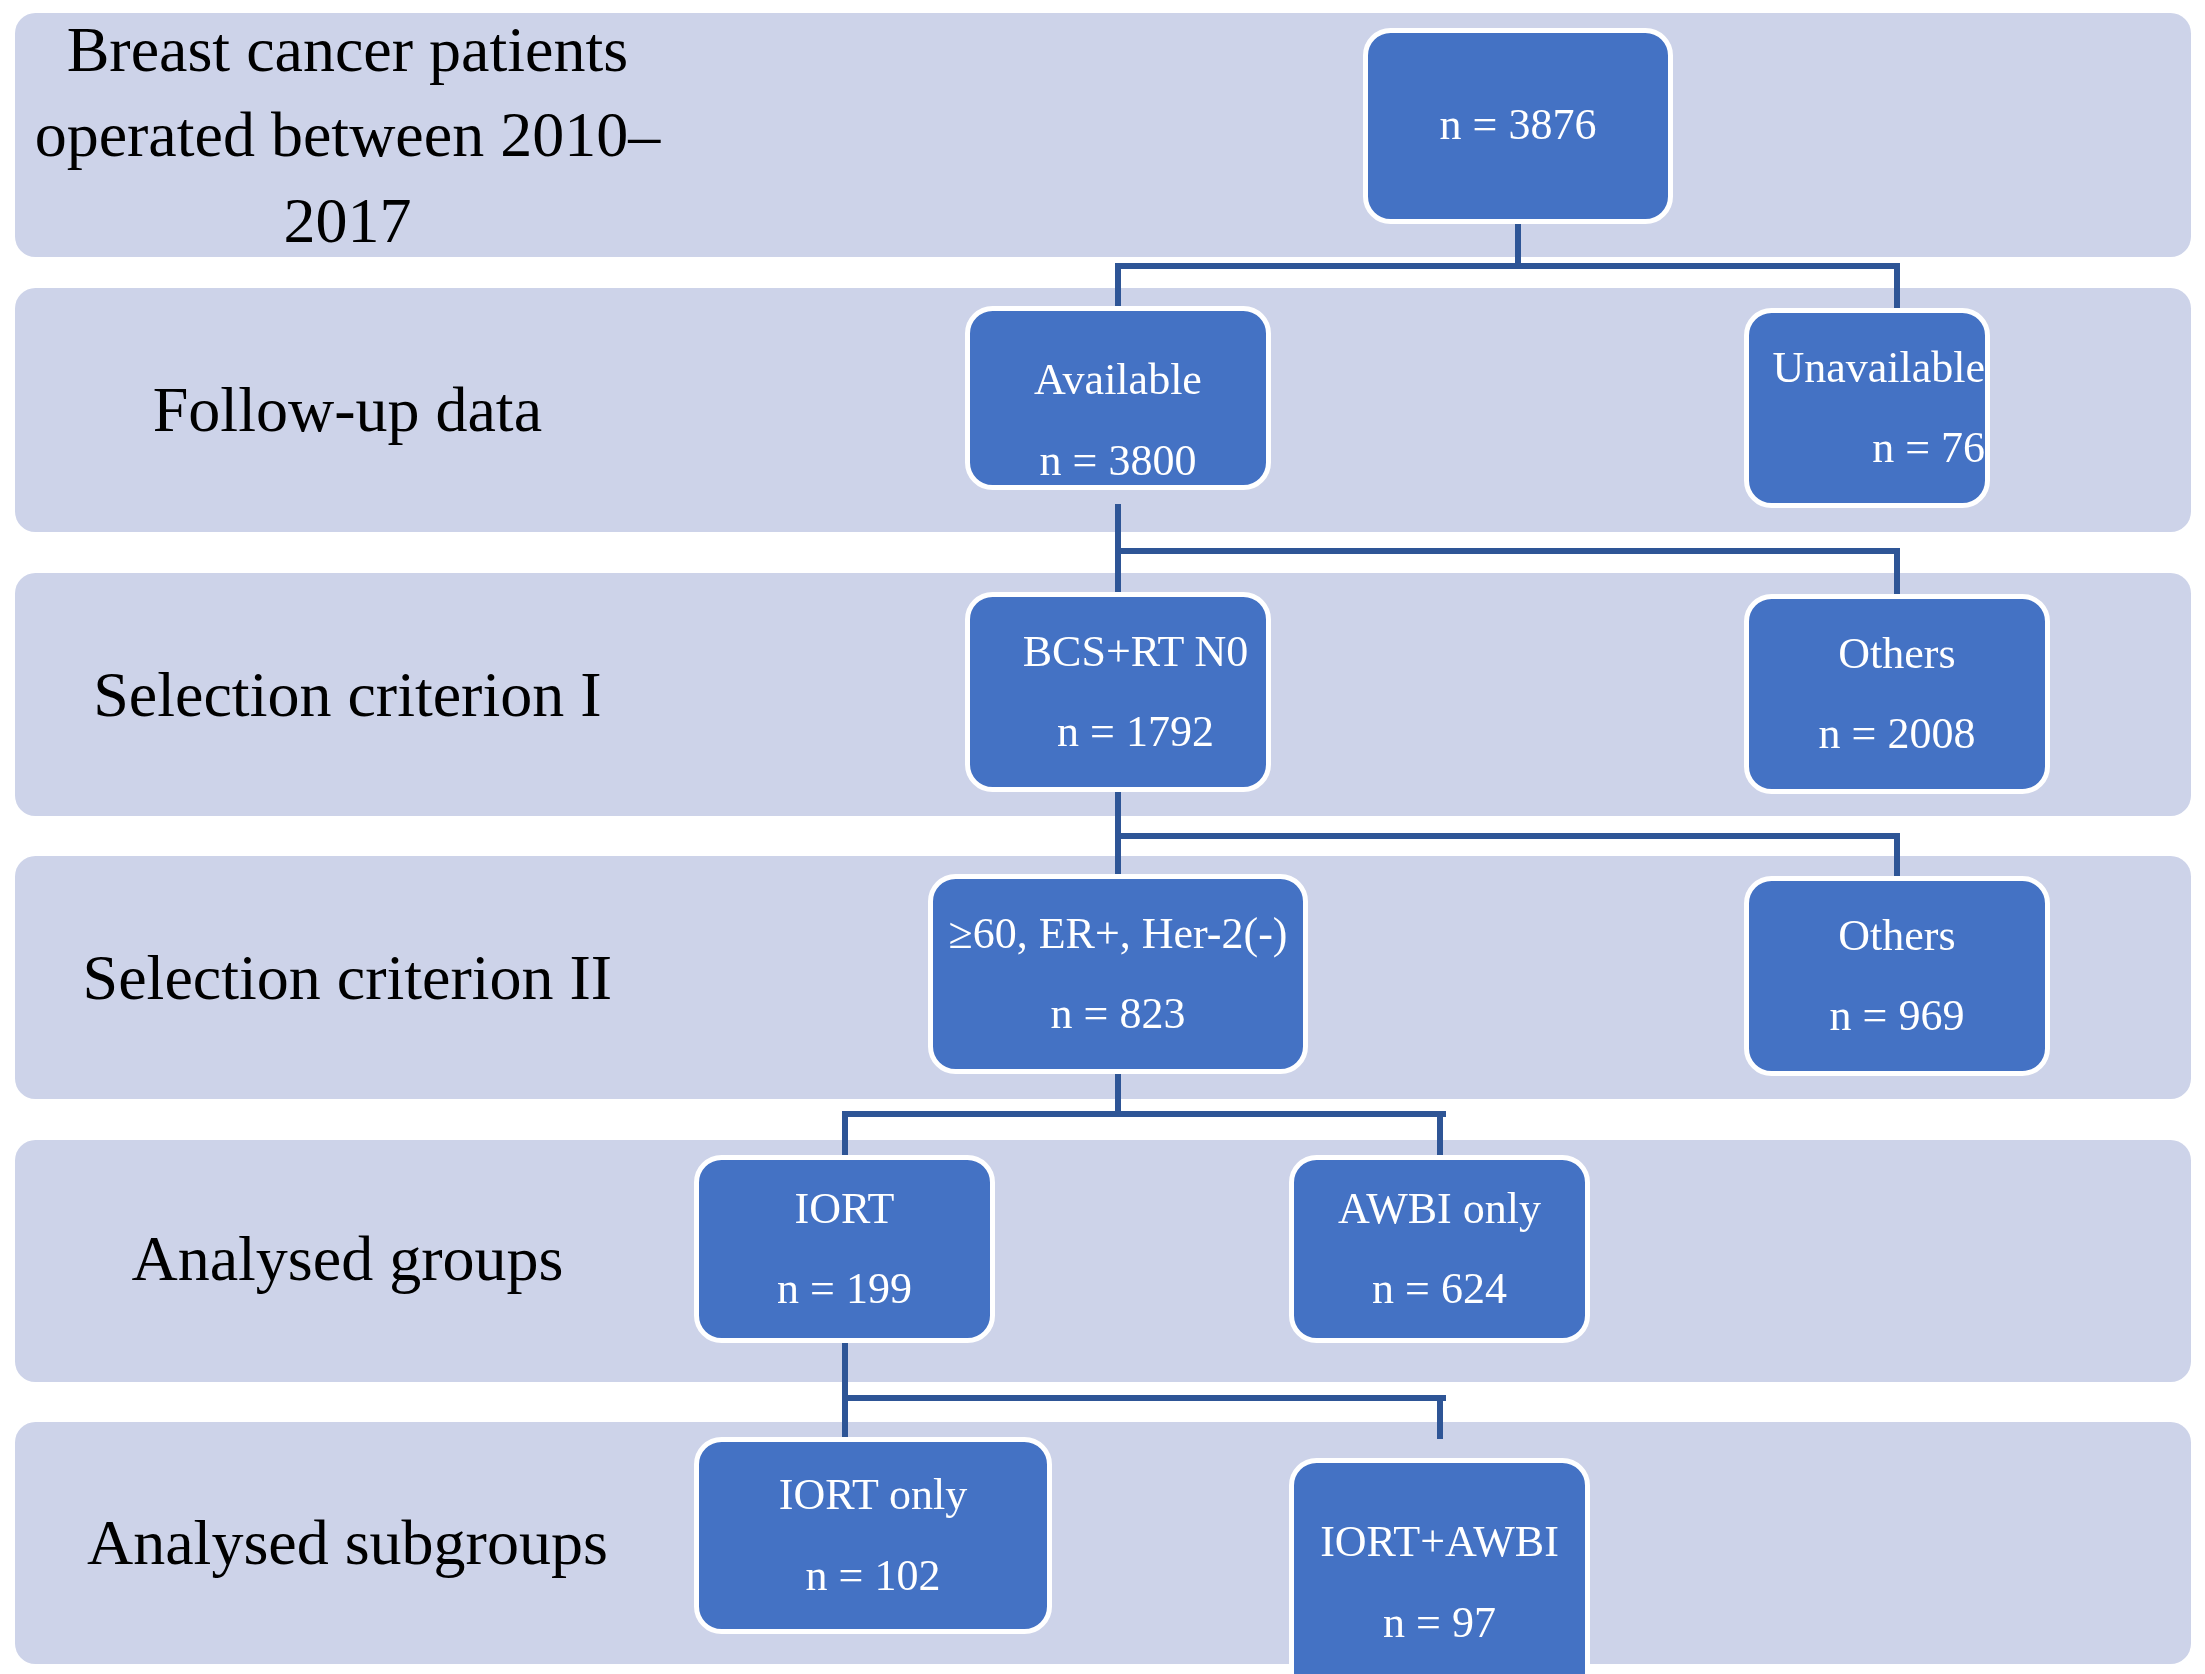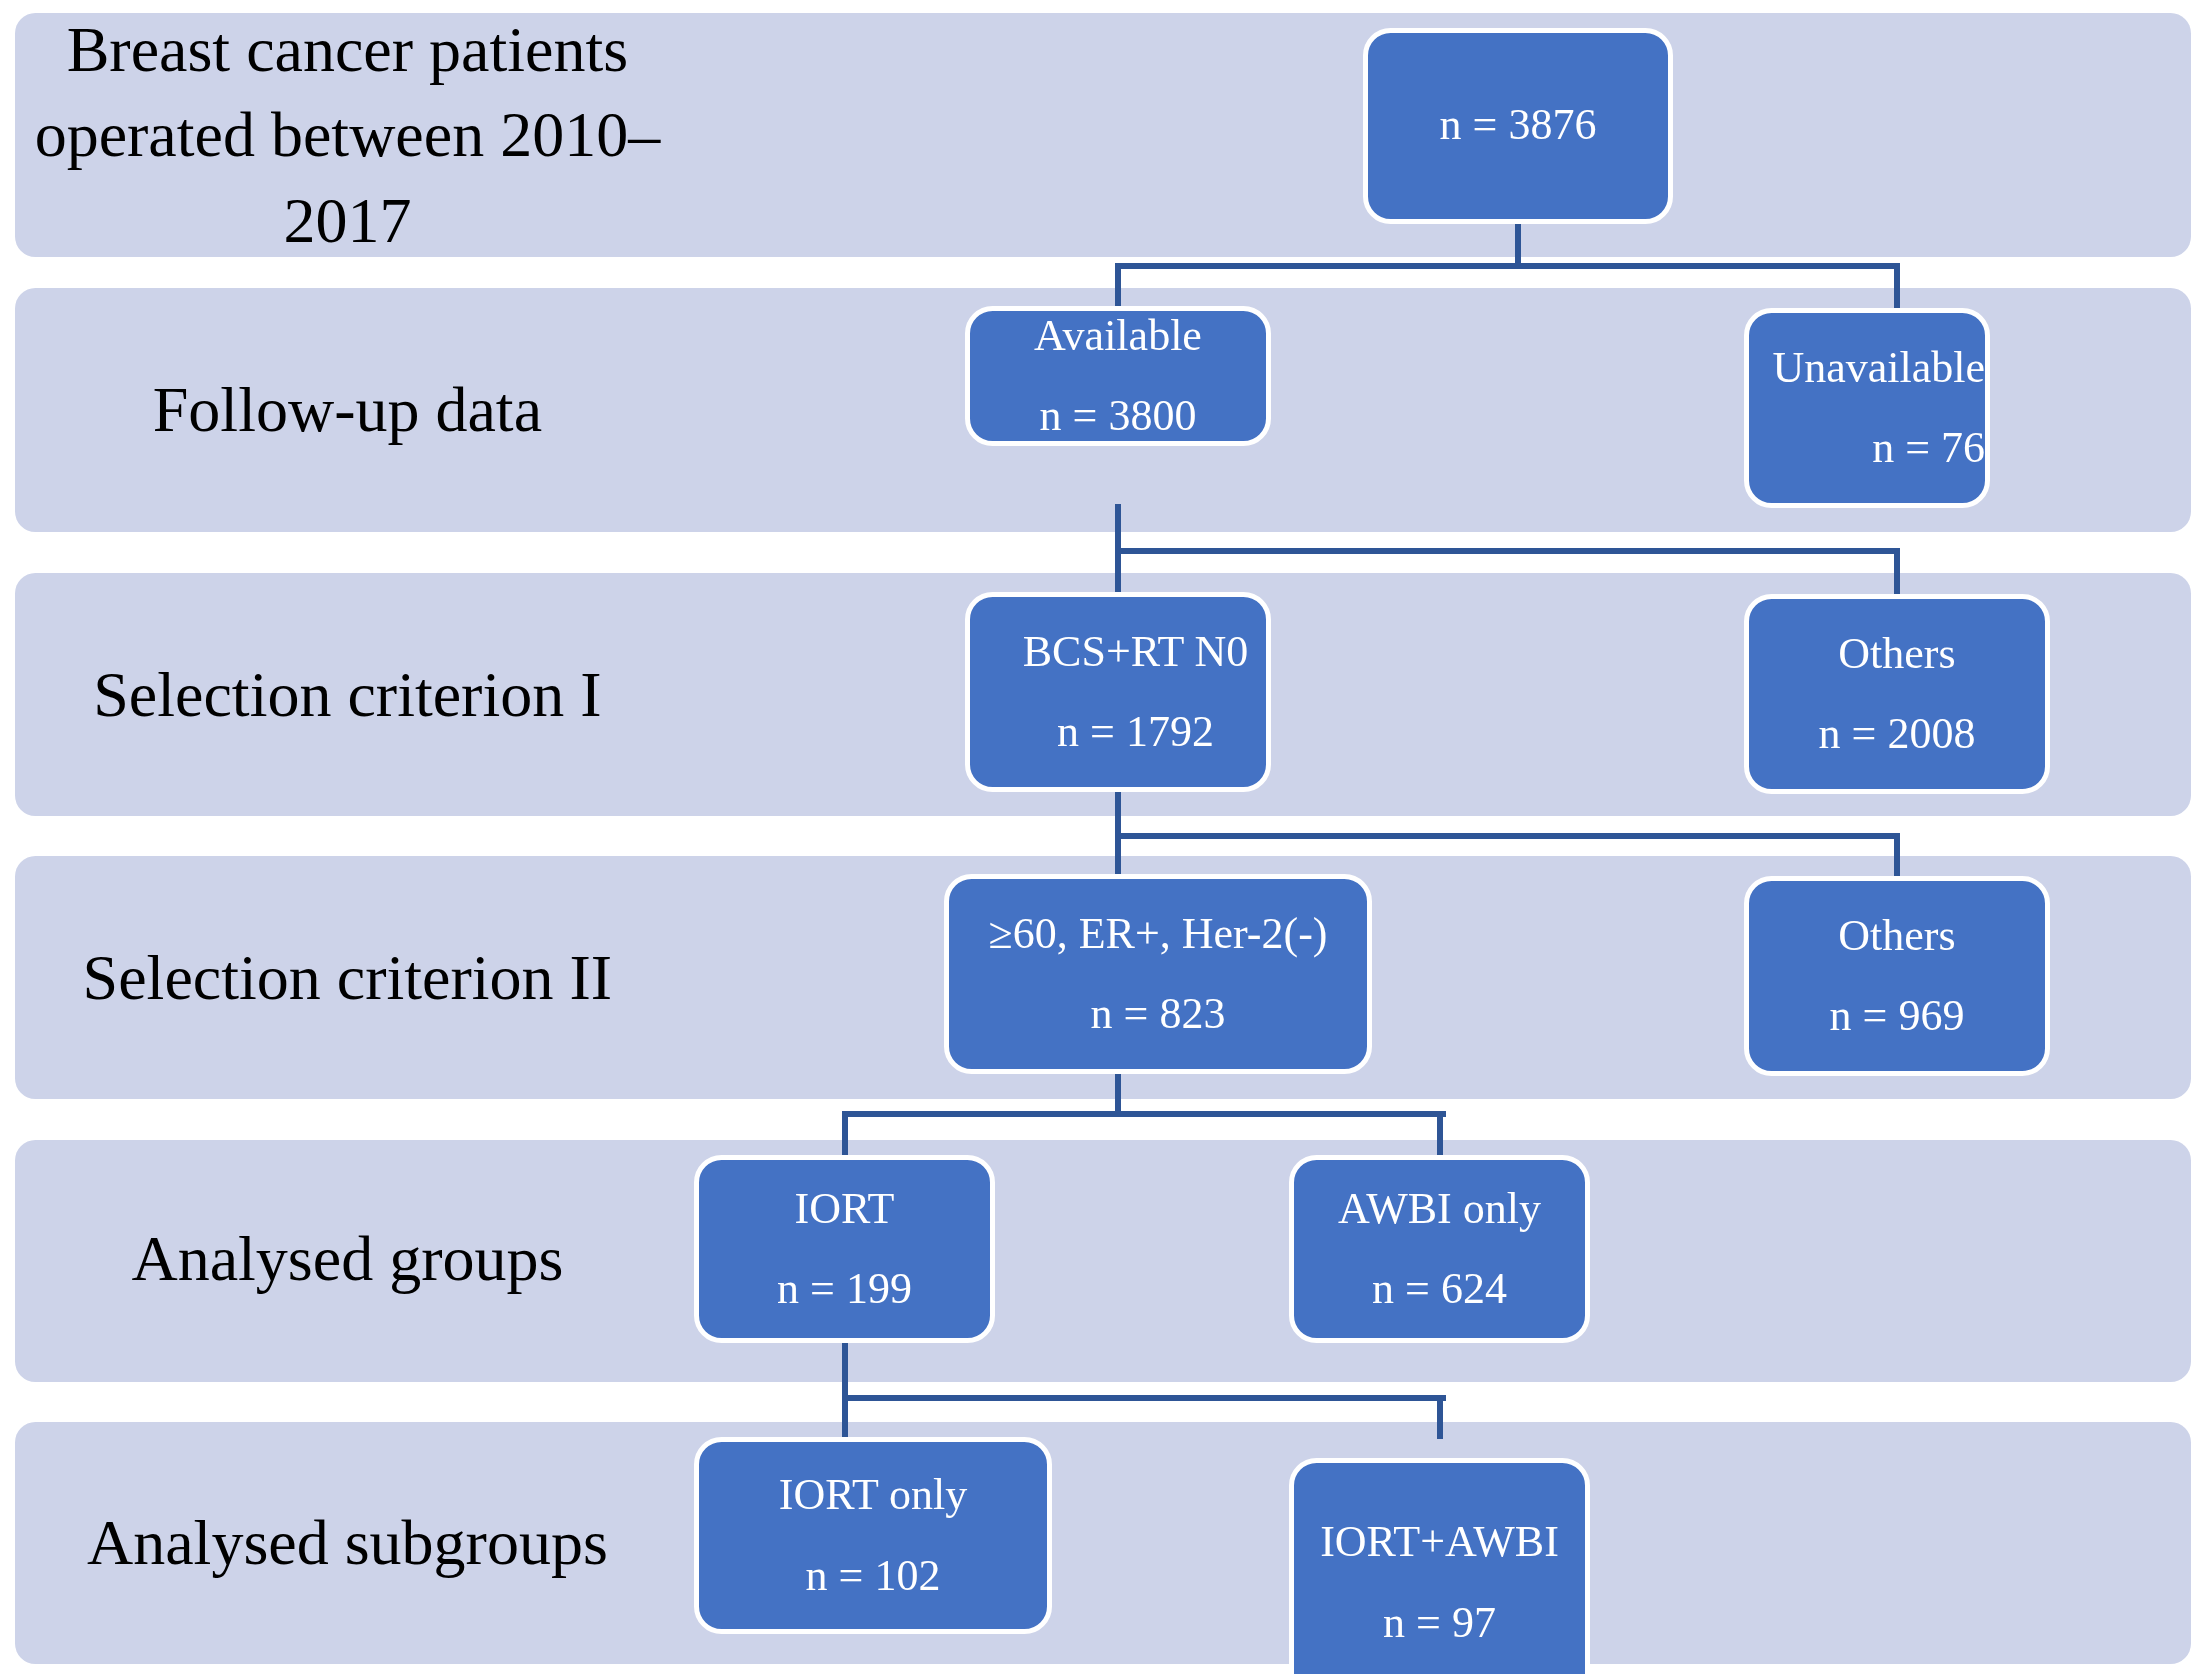"Available" div.node { height: 140px -> 184px; justify-content: none -> flex-end }
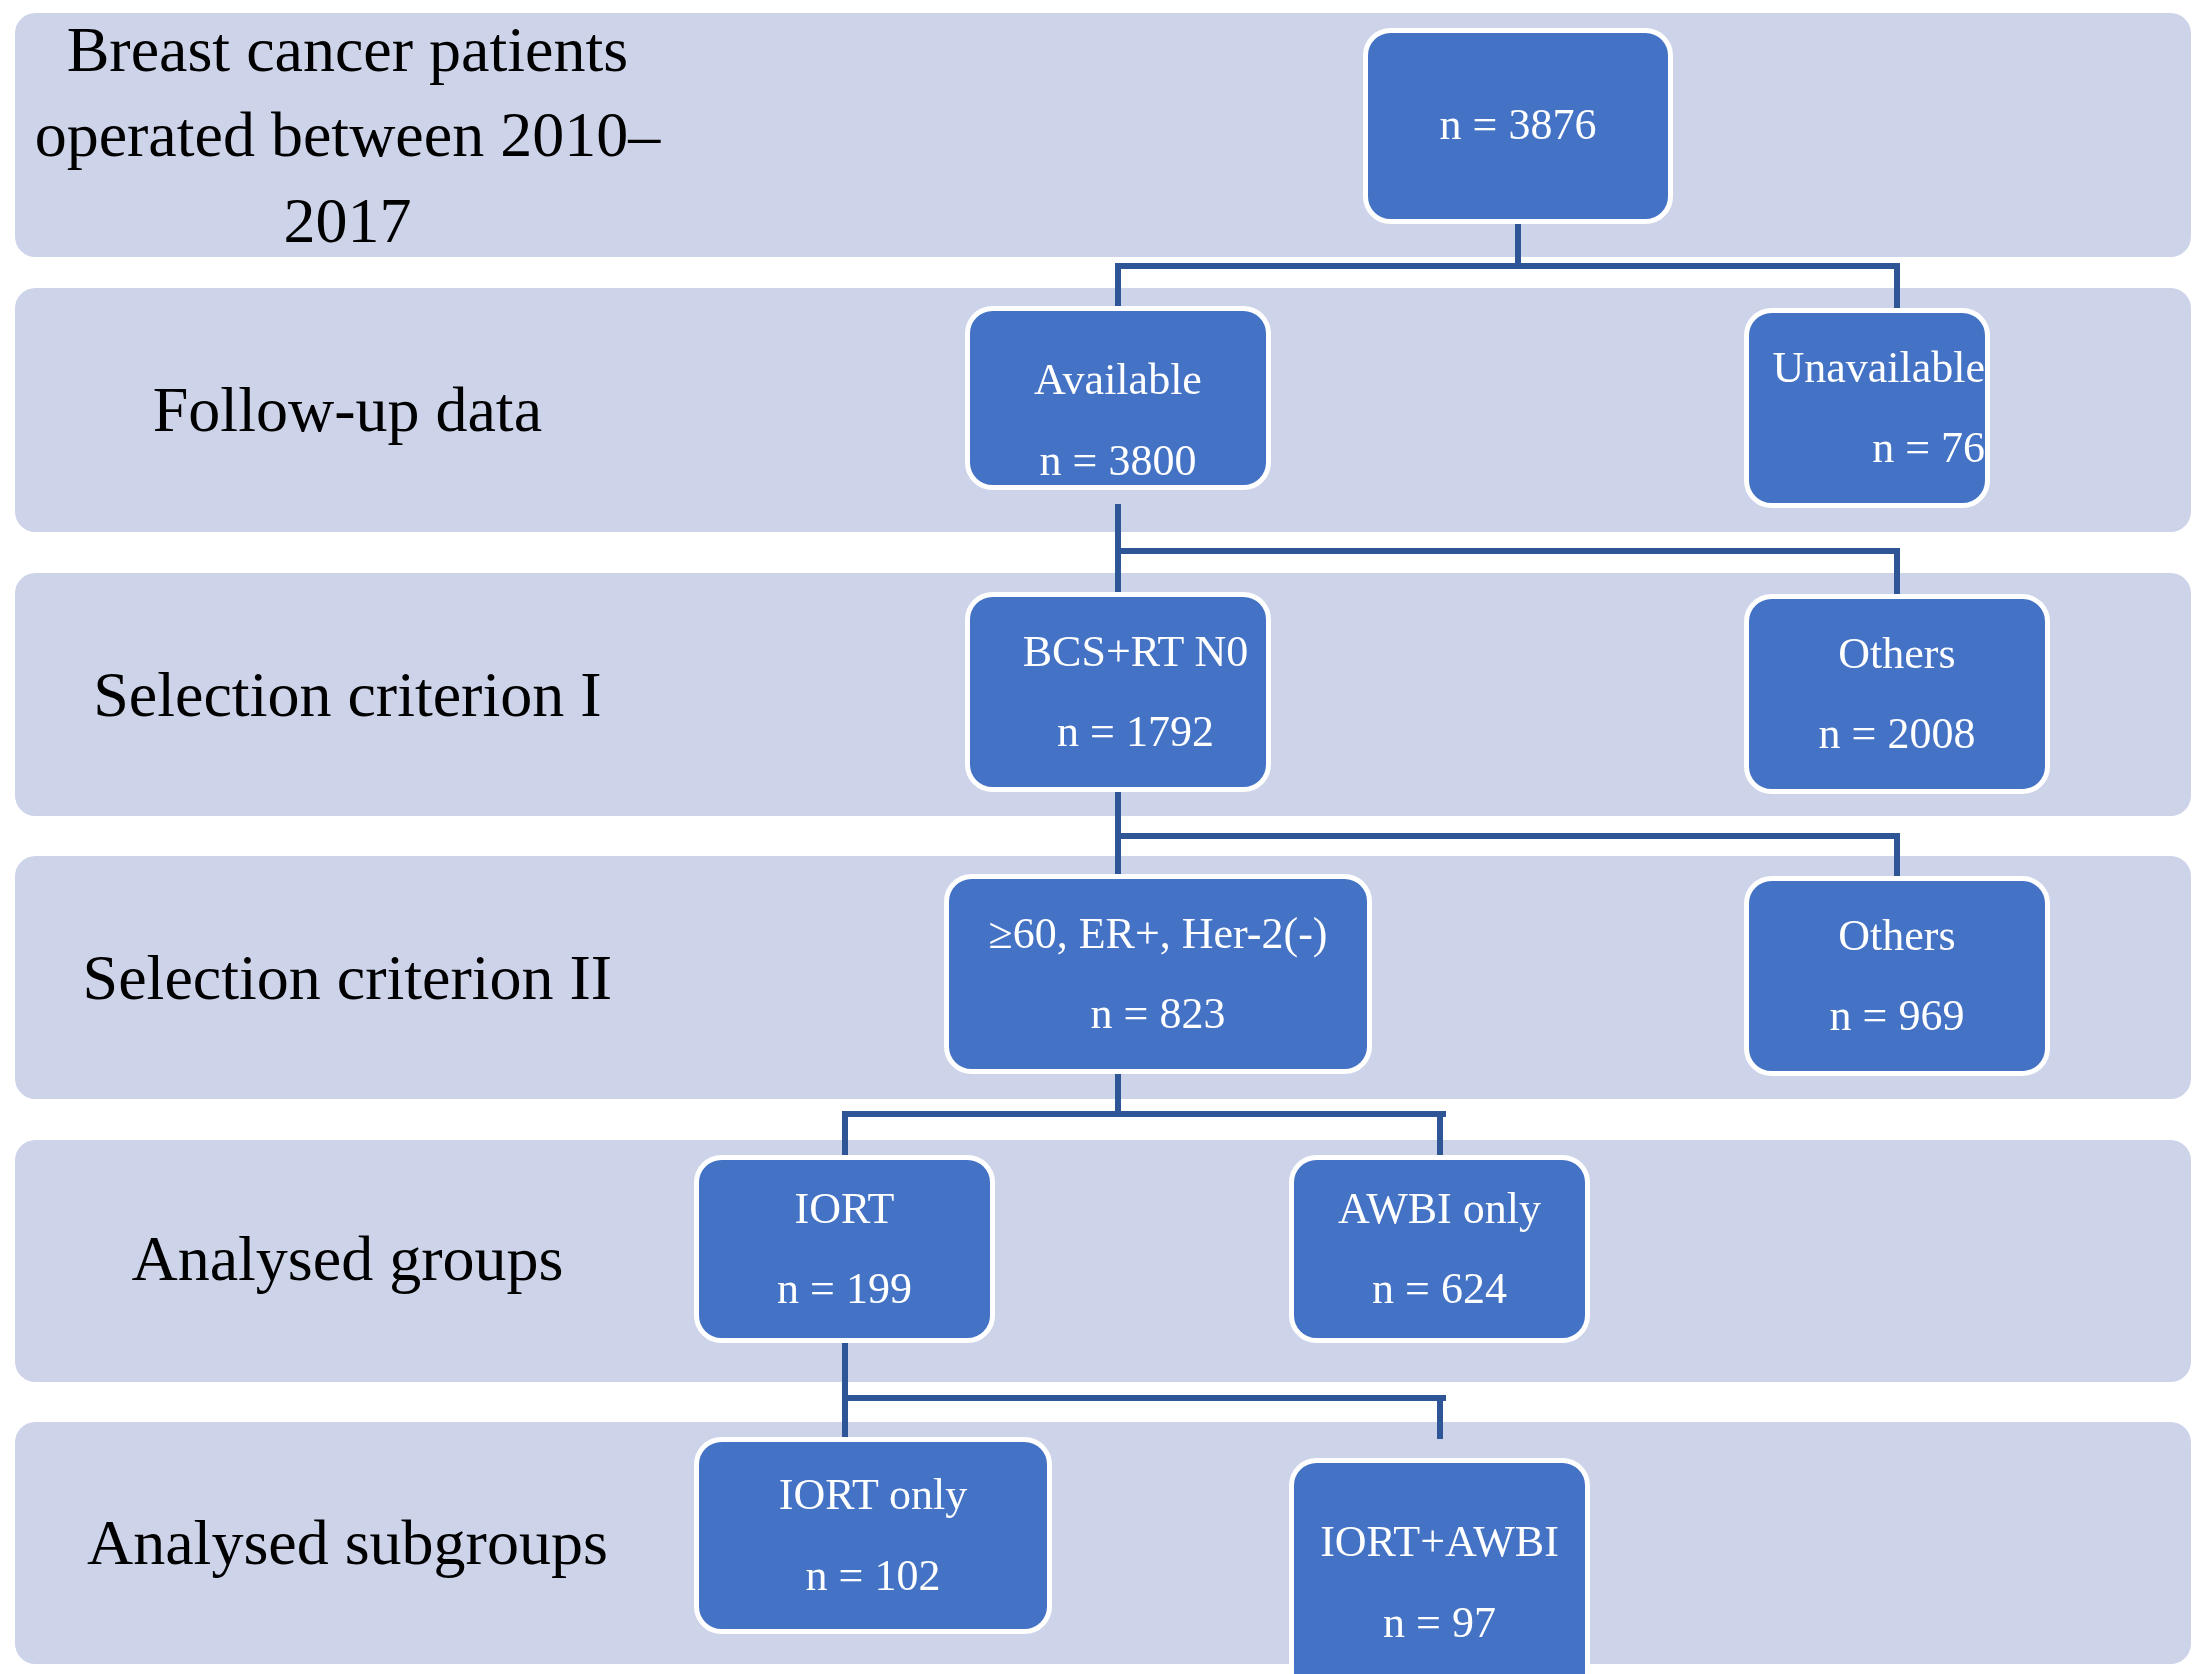"≥60, ER+, Her-2(-)" div.node { margin-left: 16px -> none; width: 428px -> 380px }
